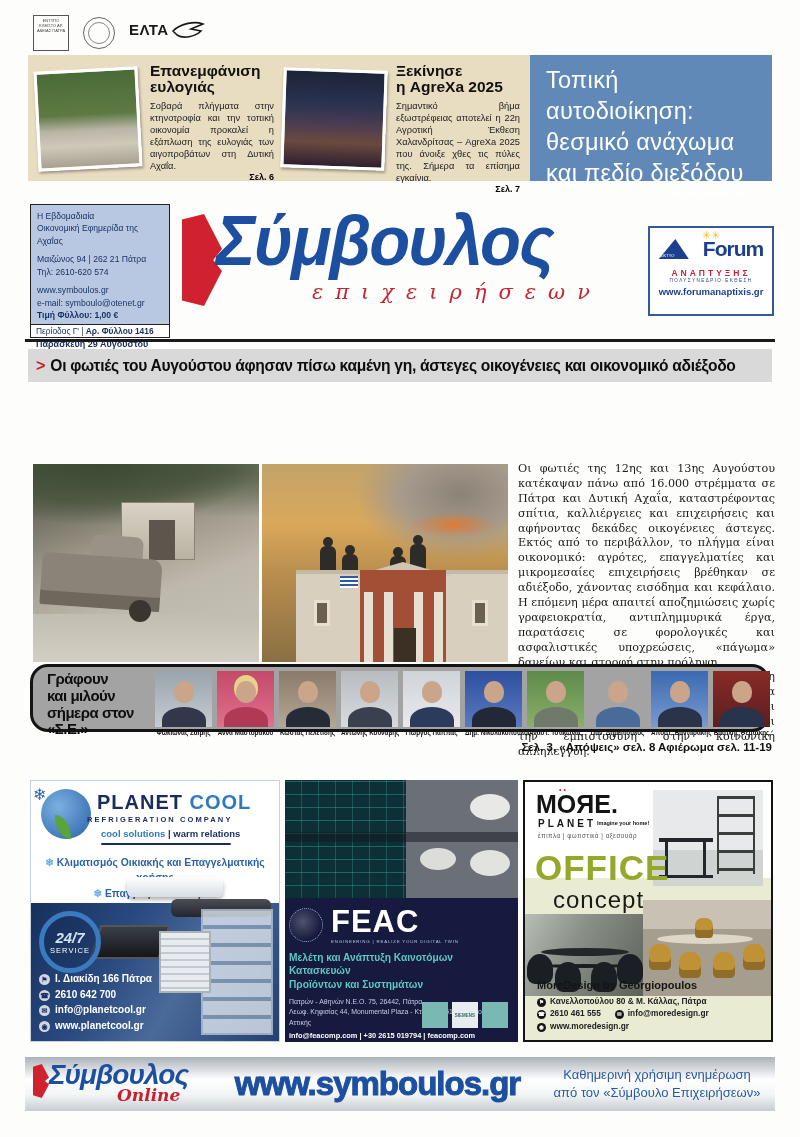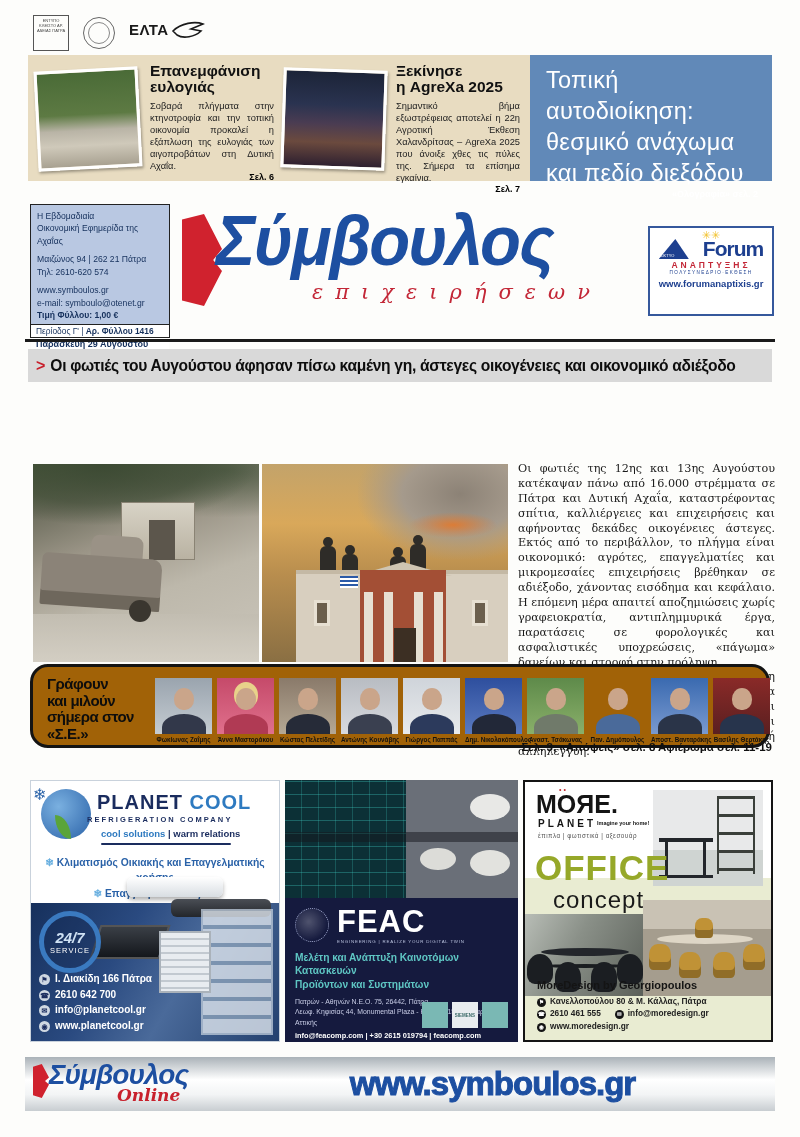"ΑΝΑΠΤΥΞΗΣ" .forum-anaptyxis { margin-top: 1px -> 9px }
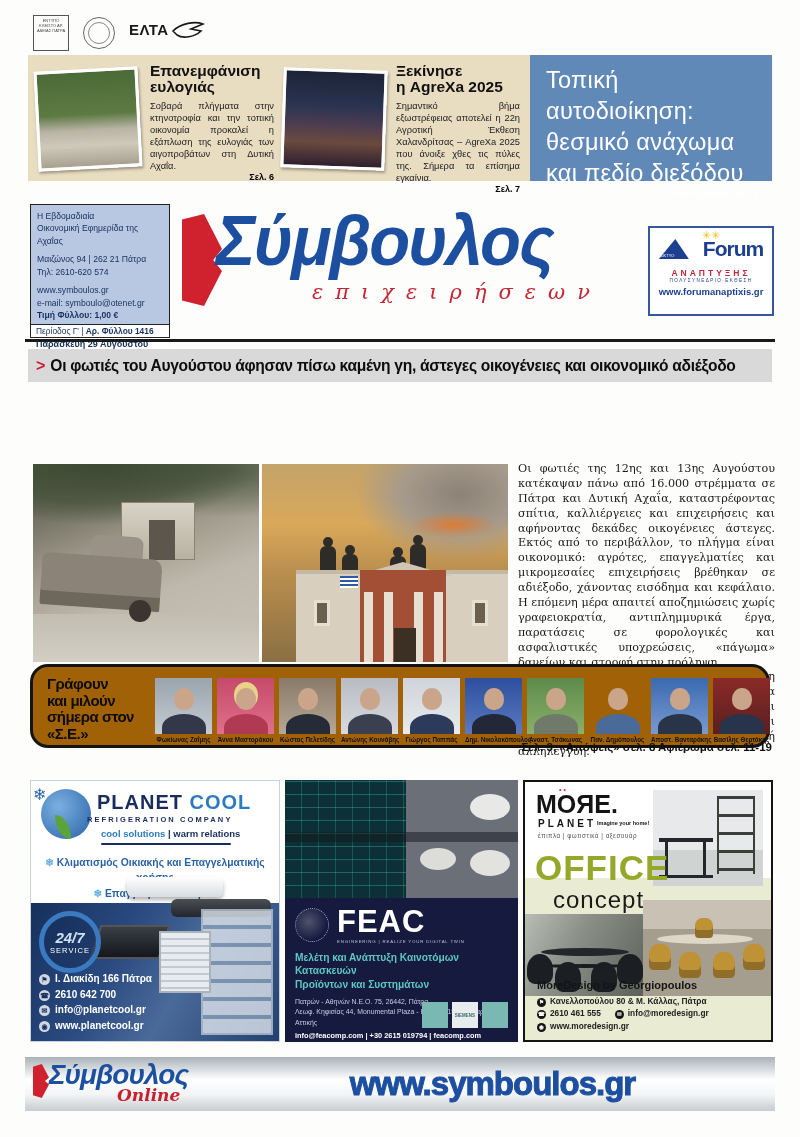"Γράφουν" .authors { align-items: flex-end -> flex-start; background: #a16207 -> #a3a3a3; height: 84px -> 68px }
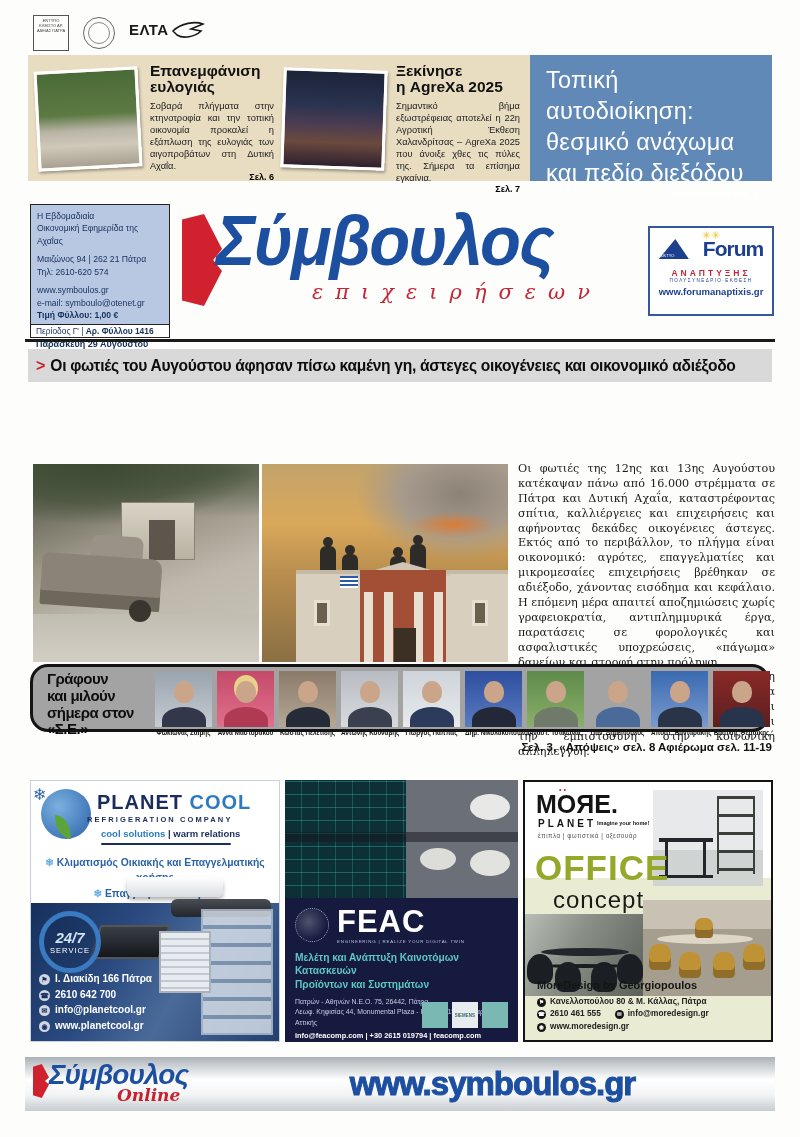"FEAC" .feac-body { padding: 8px 10px 0 -> 8px 4px 0 }
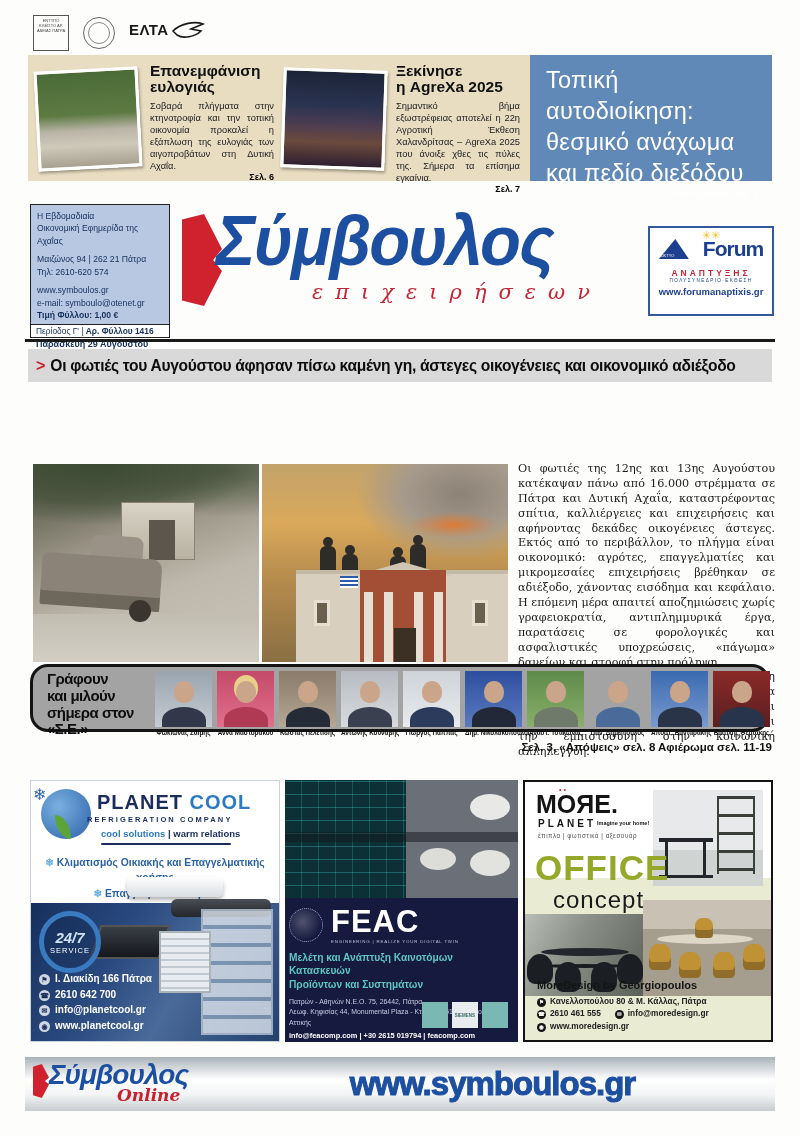"Καθημερινή χρήσιμη ενημέρωση" div.bb-tag { html: none -> <div> <span>Καθημερινή χρήσιμη ενημέρωση</span><br><span>από τον «Σύμβουλο Επιχειρήσεων»</span> </div> }
